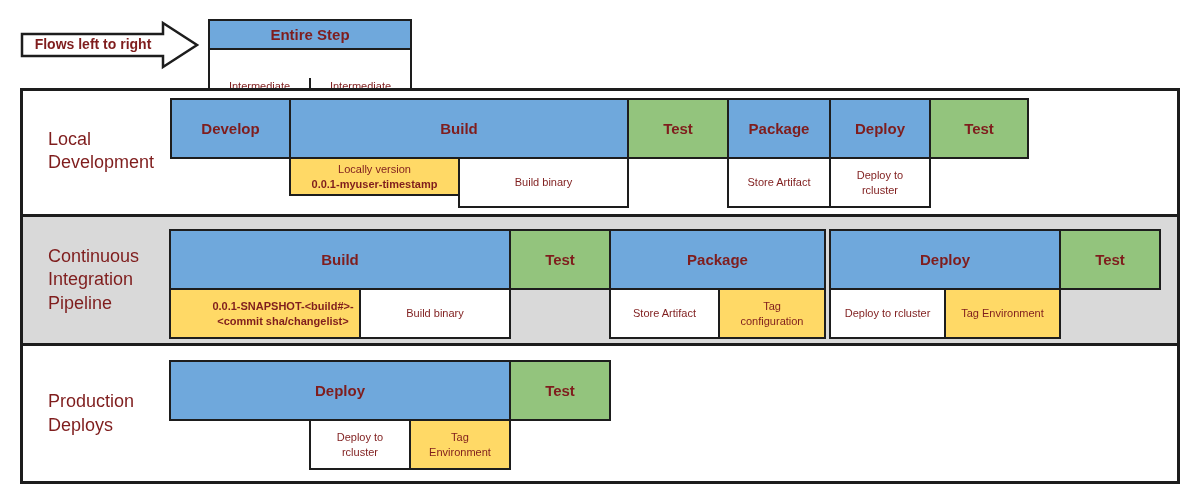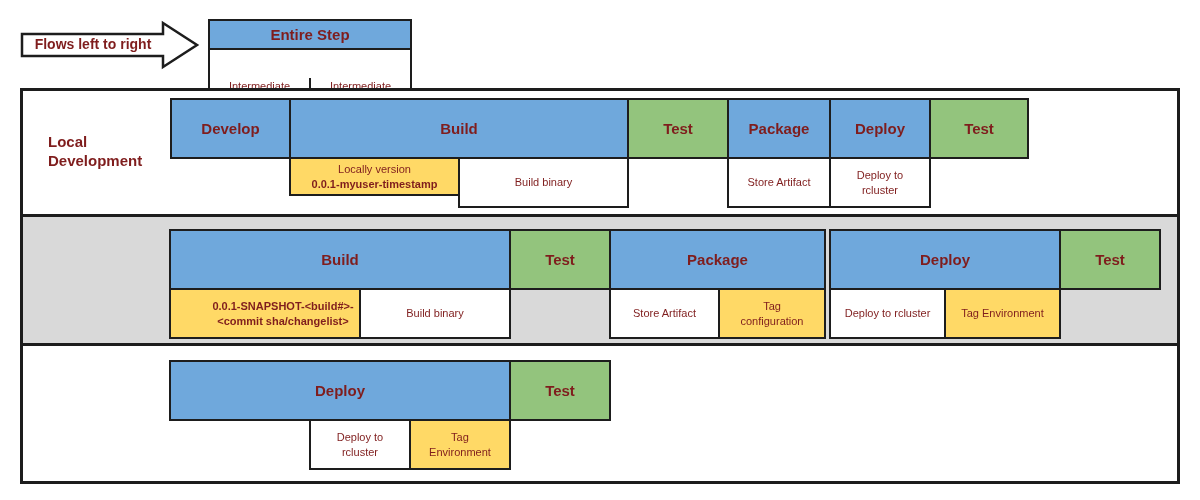"Local" .lanelabel { font-size: 15px -> 18px; font-weight: bold -> normal }
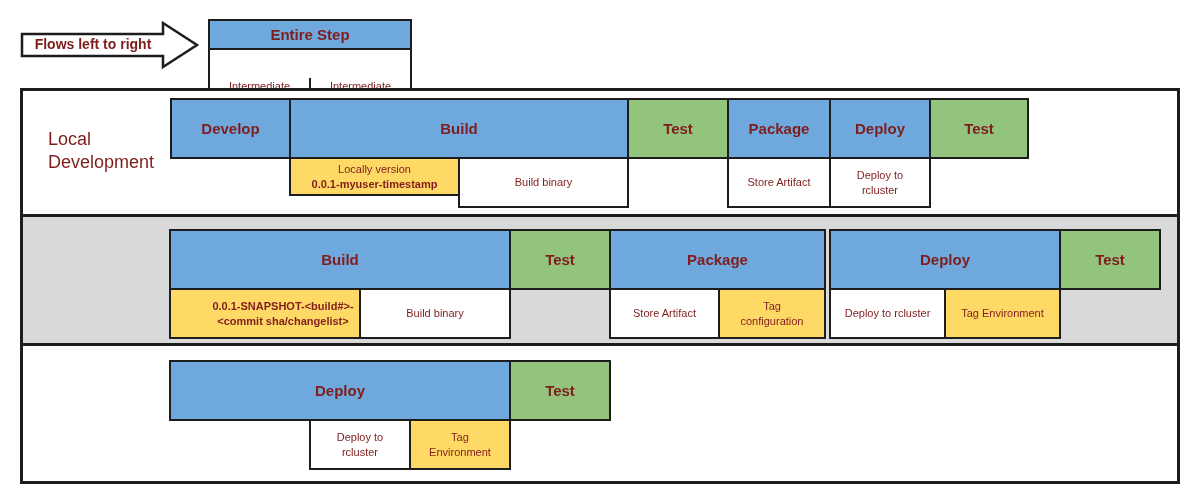"Continuous" div.lanelabel { html: none -> <div>Continuous Integration Pipeline</div> }
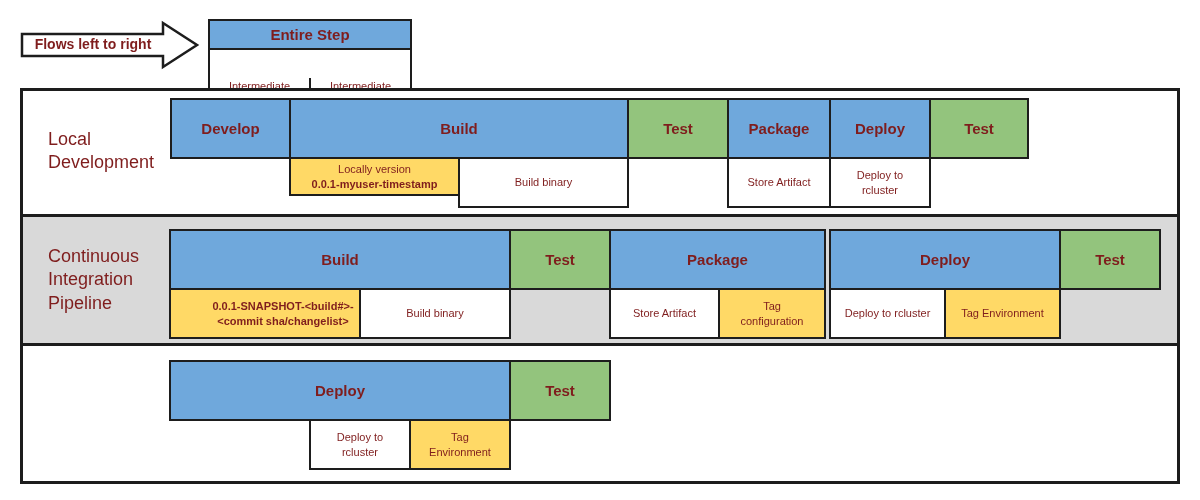"Production" div.lanelabel { html: none -> <div>Production Deploys</div> }
